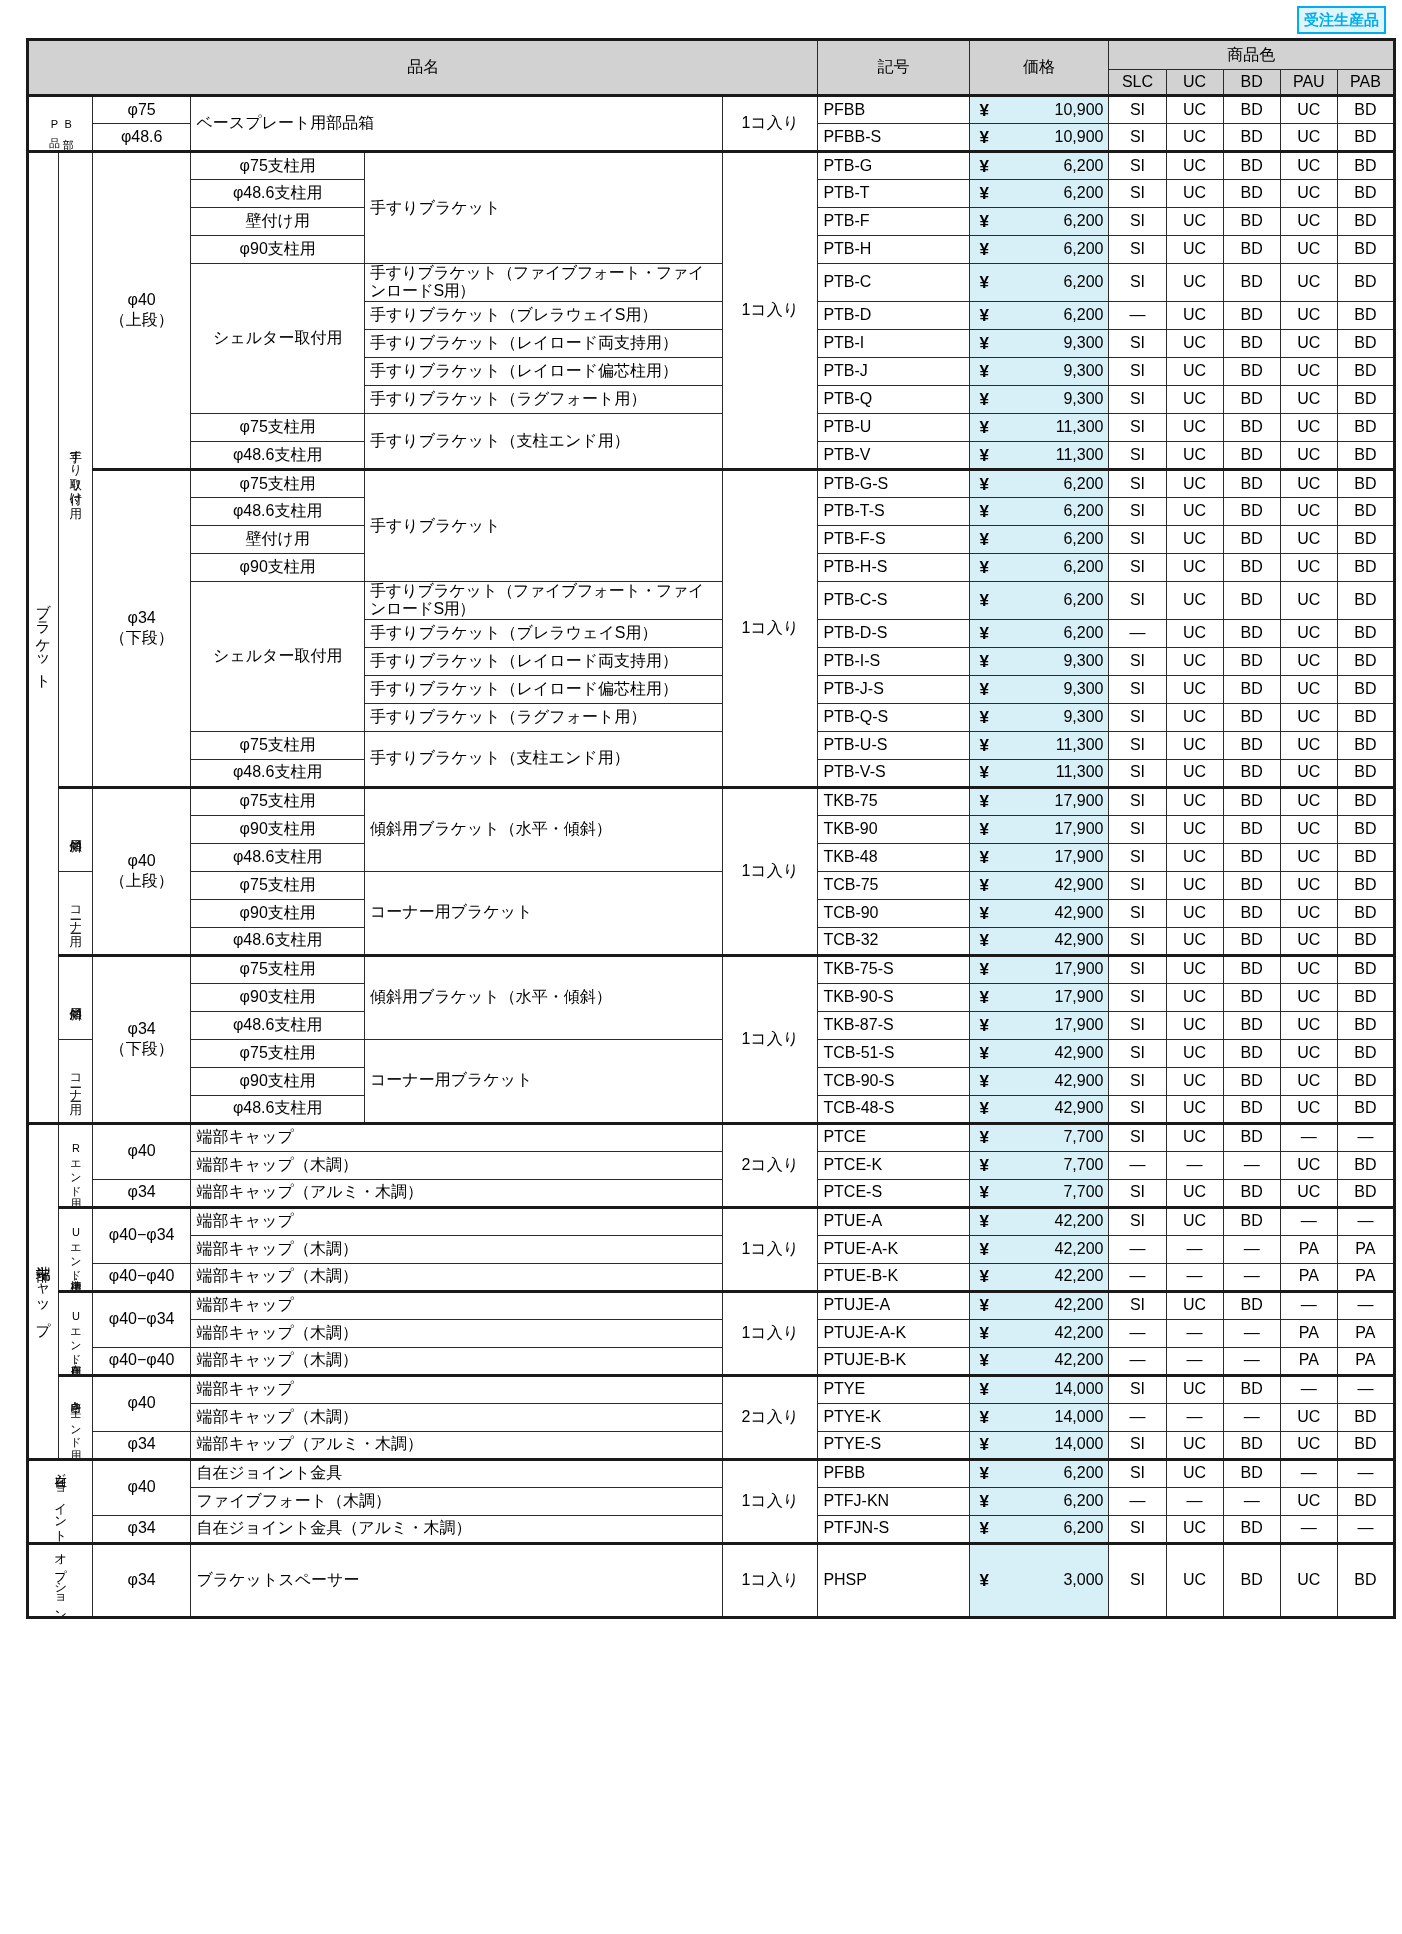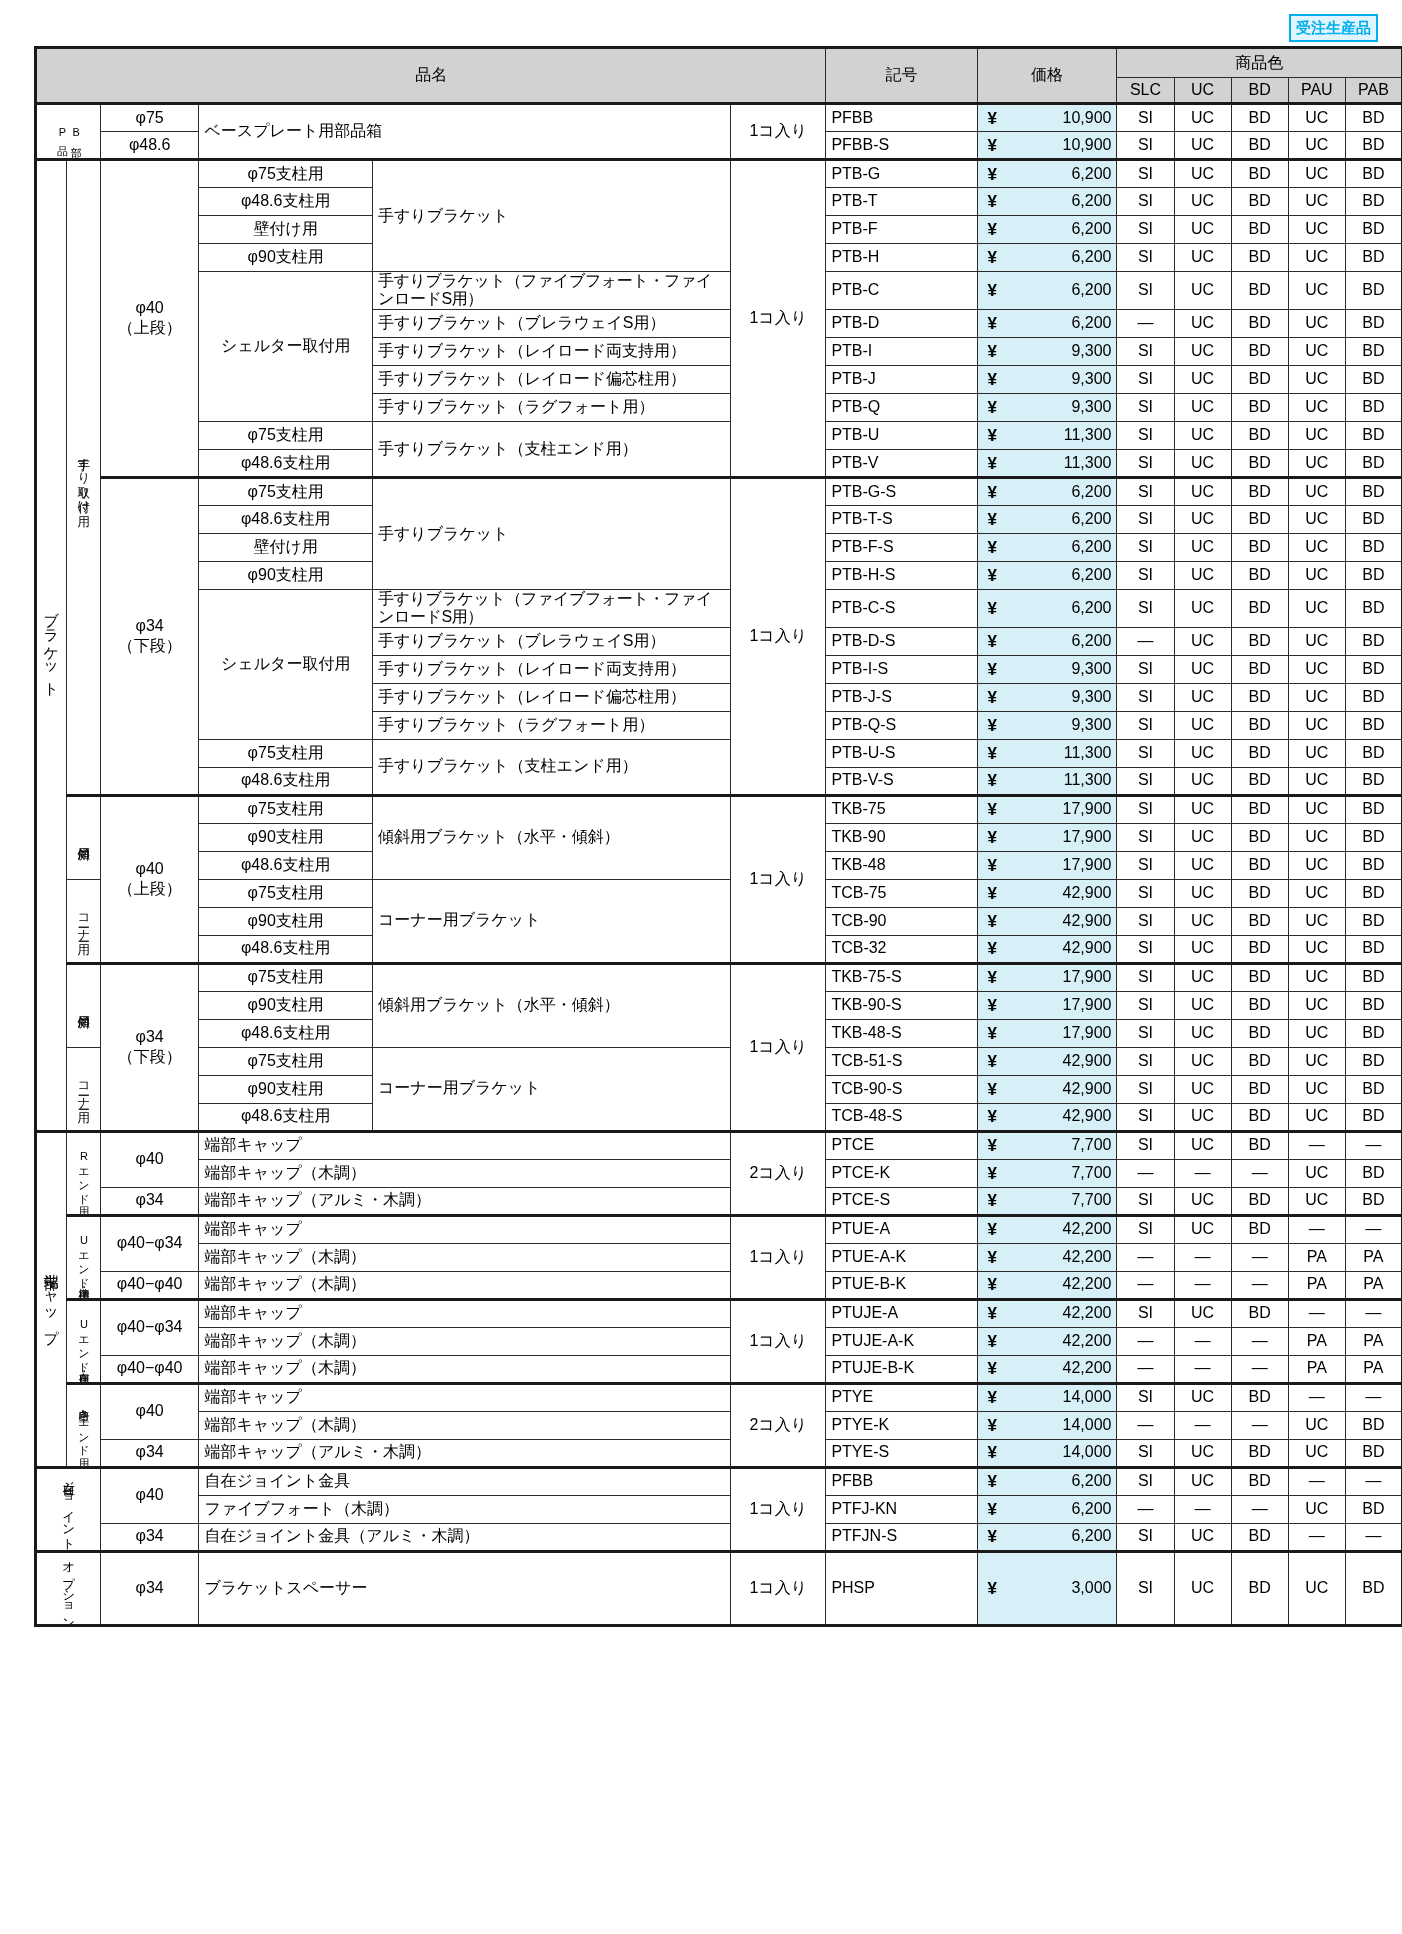"受注生産品" #sheet { padding: 8px -> 0 }
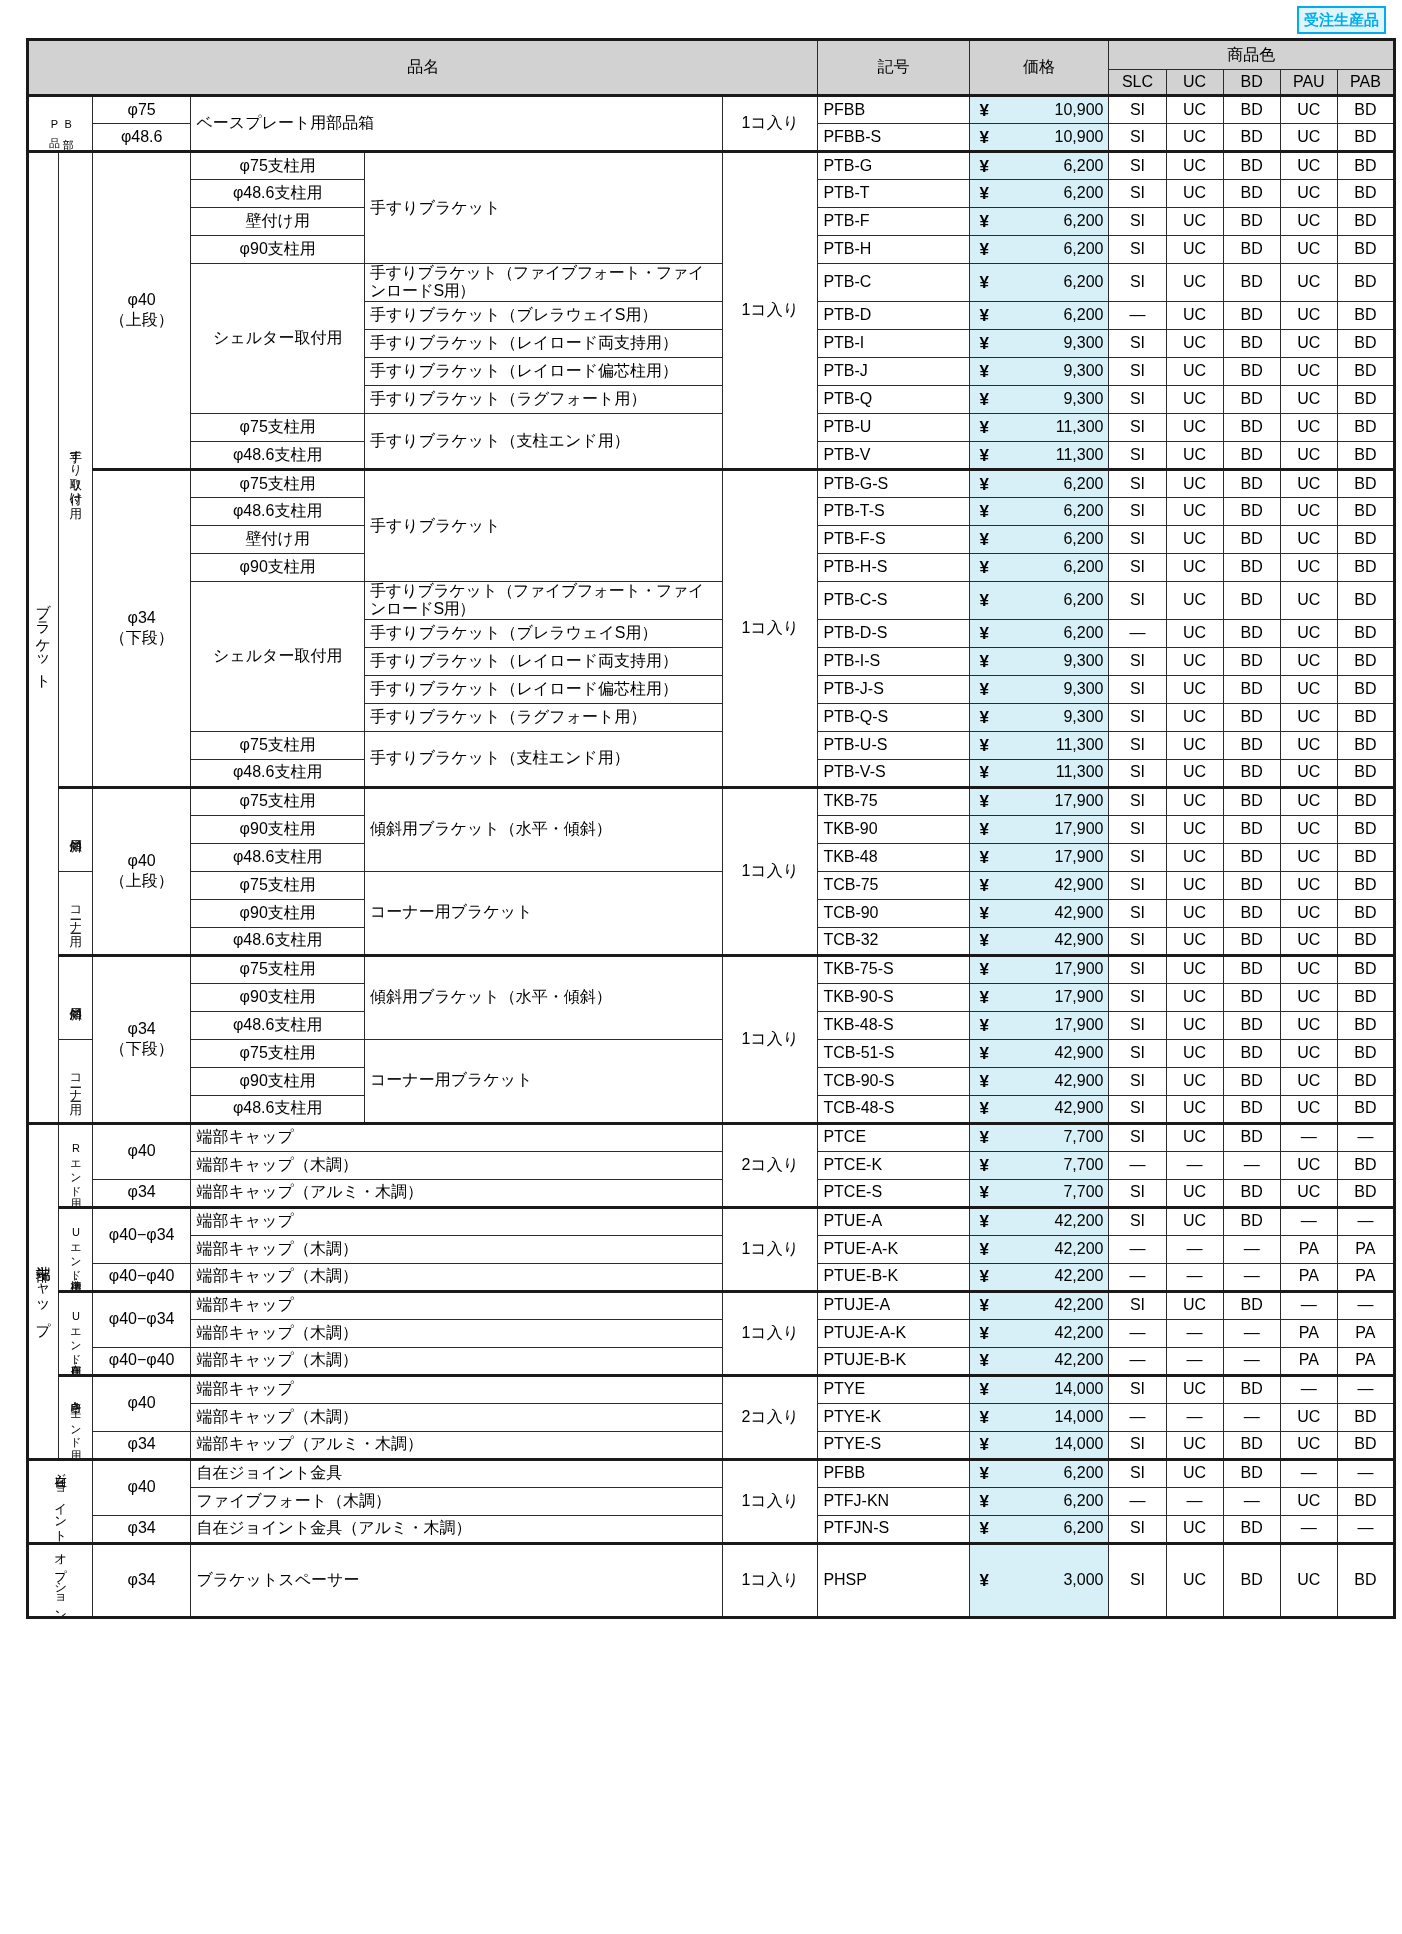"TKB-48-S" td.code { text: TKB-48-S -> TKB-87-S }
